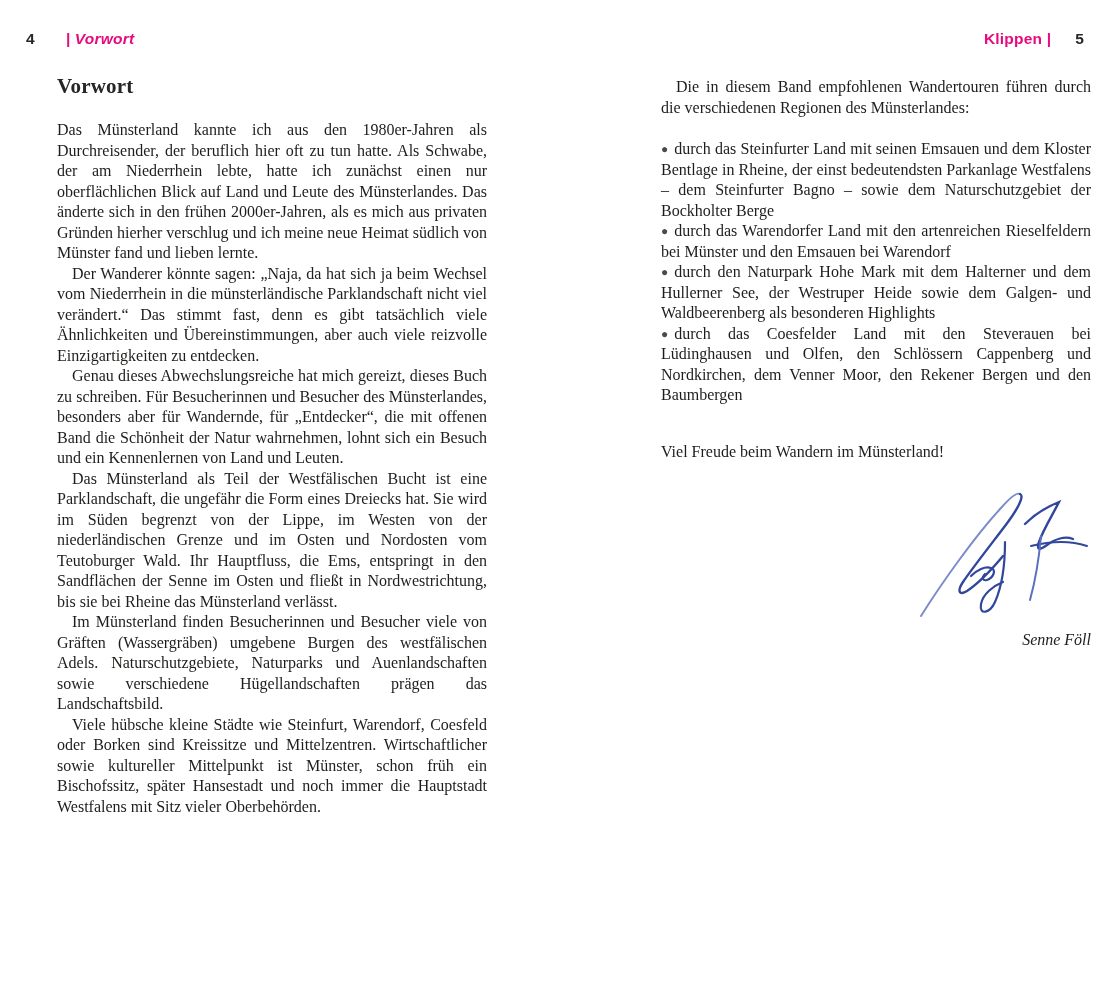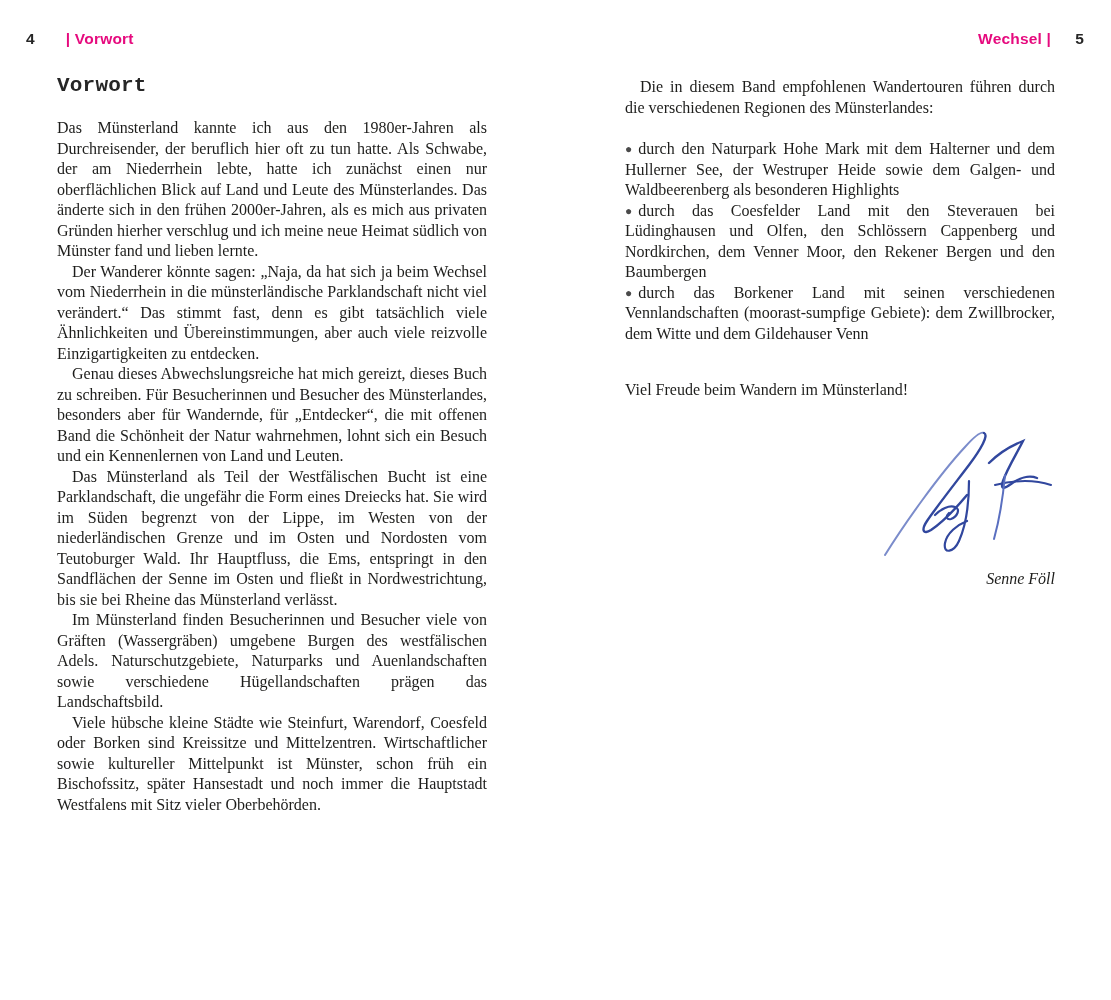"| Vorwort" #head-left .headword { font-style: none -> italic }
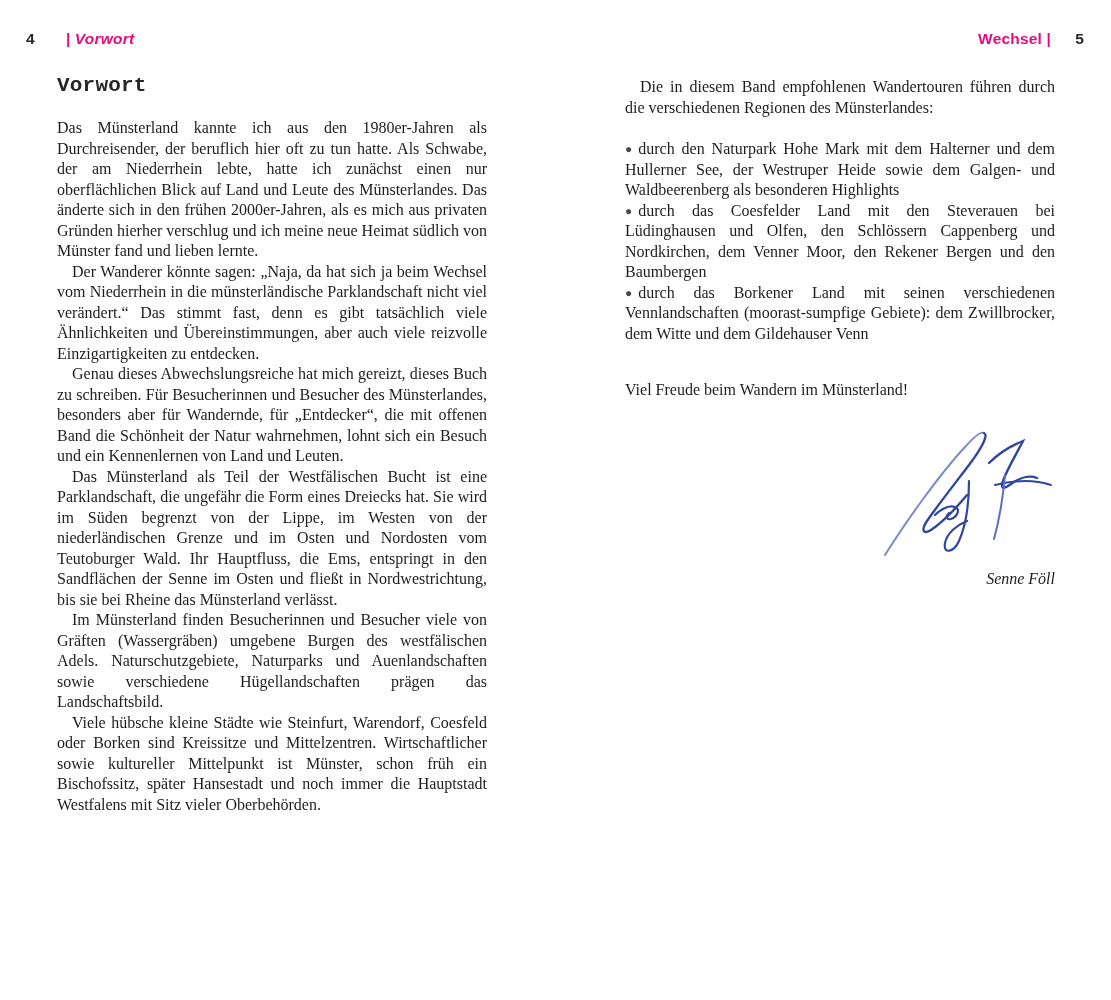"Wechsel |" span.headword { text: Wechsel -> Klippen }
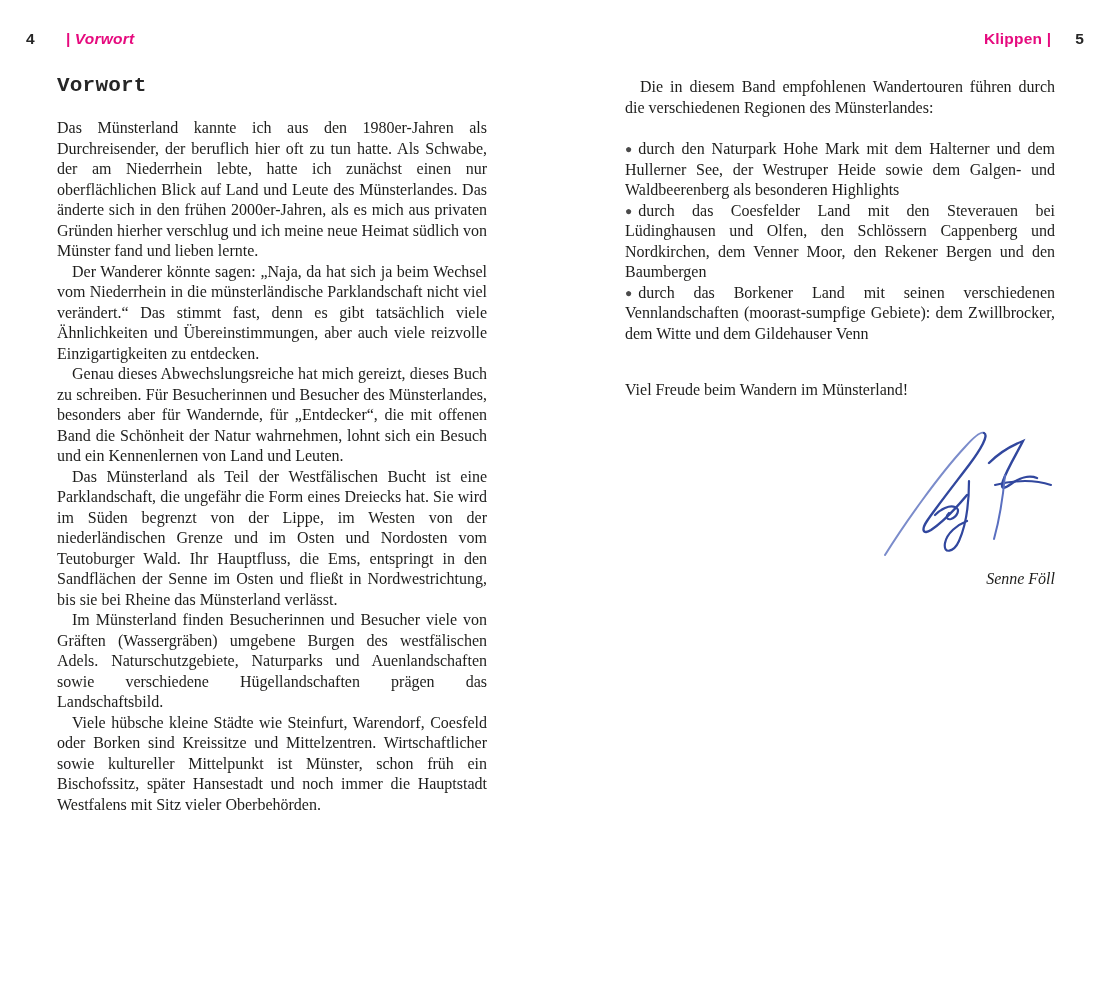"Vorwort" h1.chapter-title { font-family: Liberation Mono, monospace -> Liberation Serif, serif }
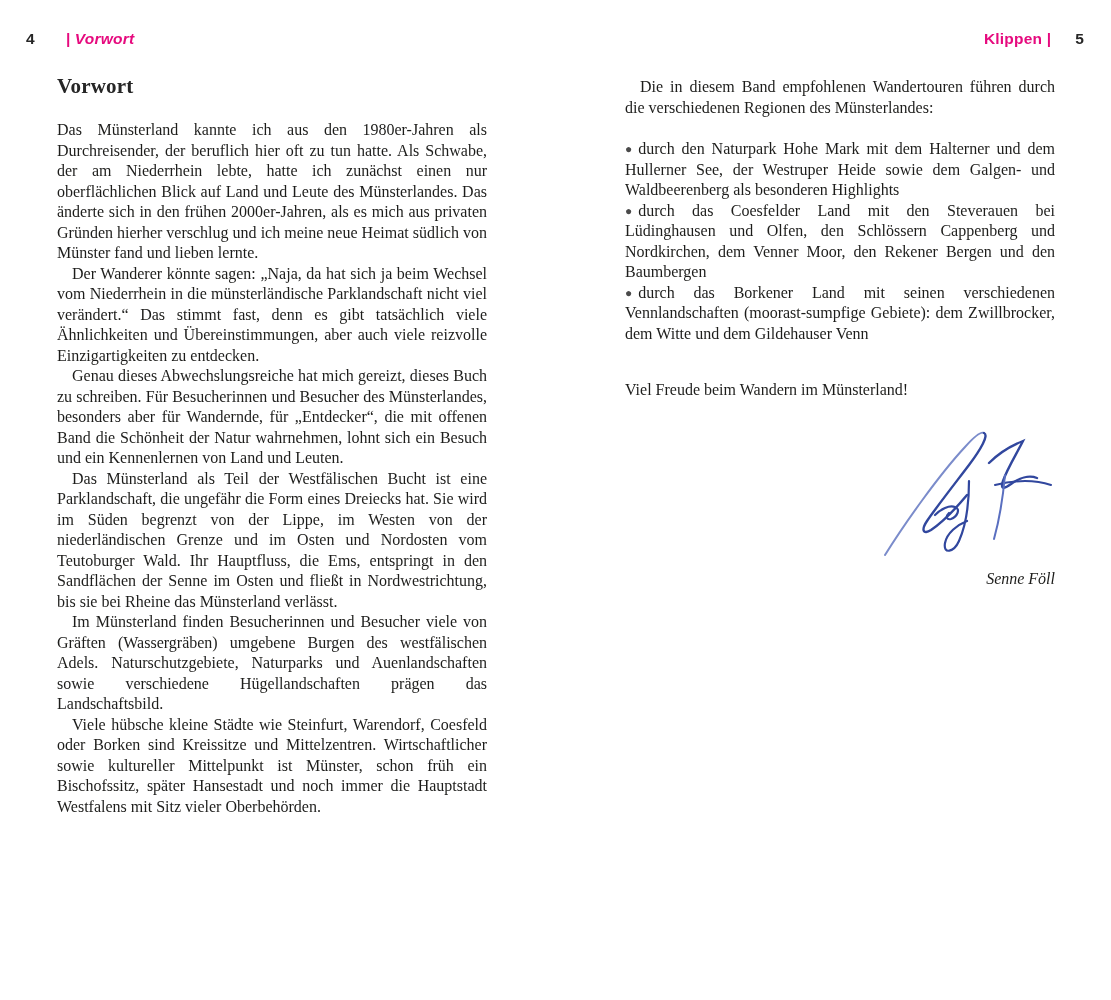"Die in diesem Band empfohlenen" #col-right { left: 625px -> 661px }
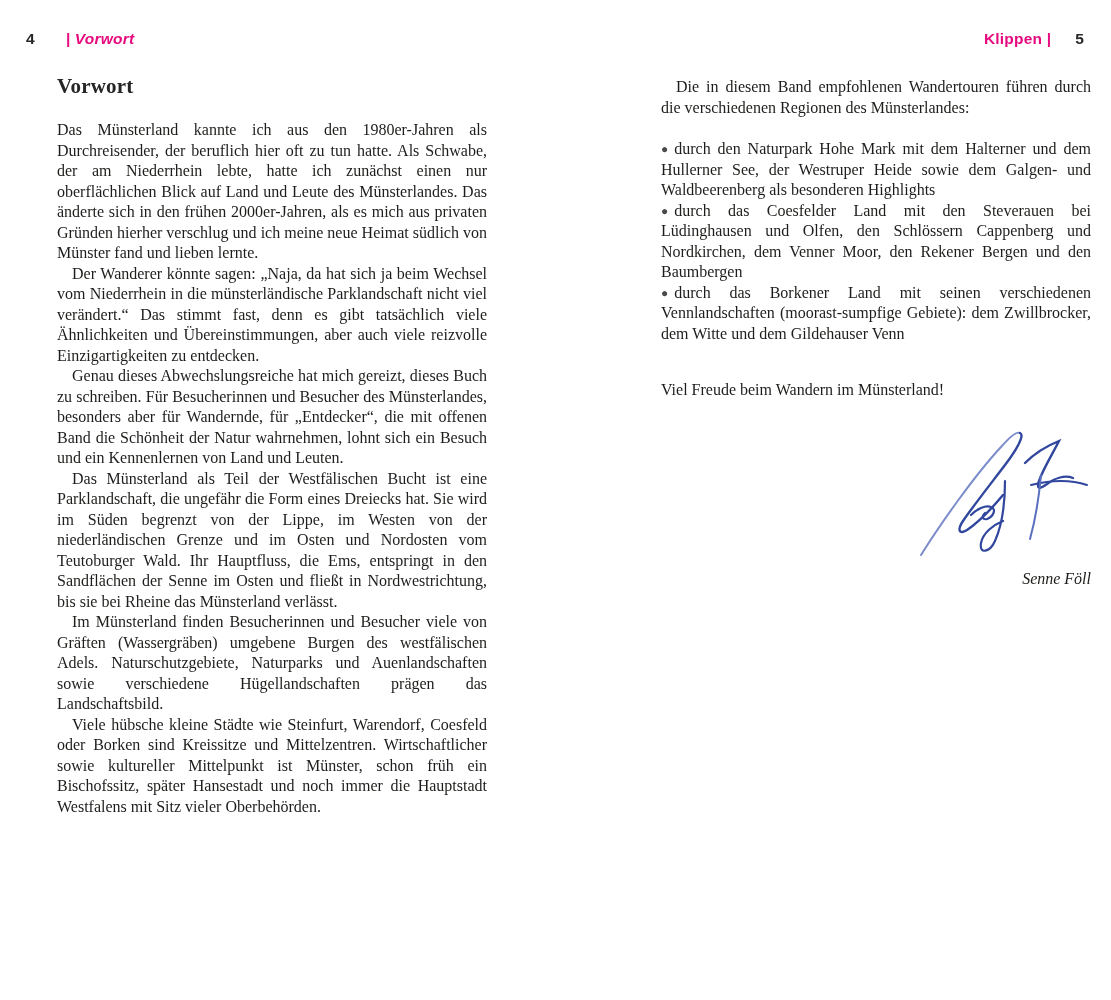"● durch das Steinfurter Land" p.bullet-item { html: none -> <p><span>●</span><span>durch das Steinfurter Land mit seinen Emsauen und dem Kloster Bentlage in Rheine, der einst bedeutendsten Parkanlage Westfalens – dem Steinfurter Bagno – sowie dem Naturschutzgebiet der Bockholter Berge</span></p> }
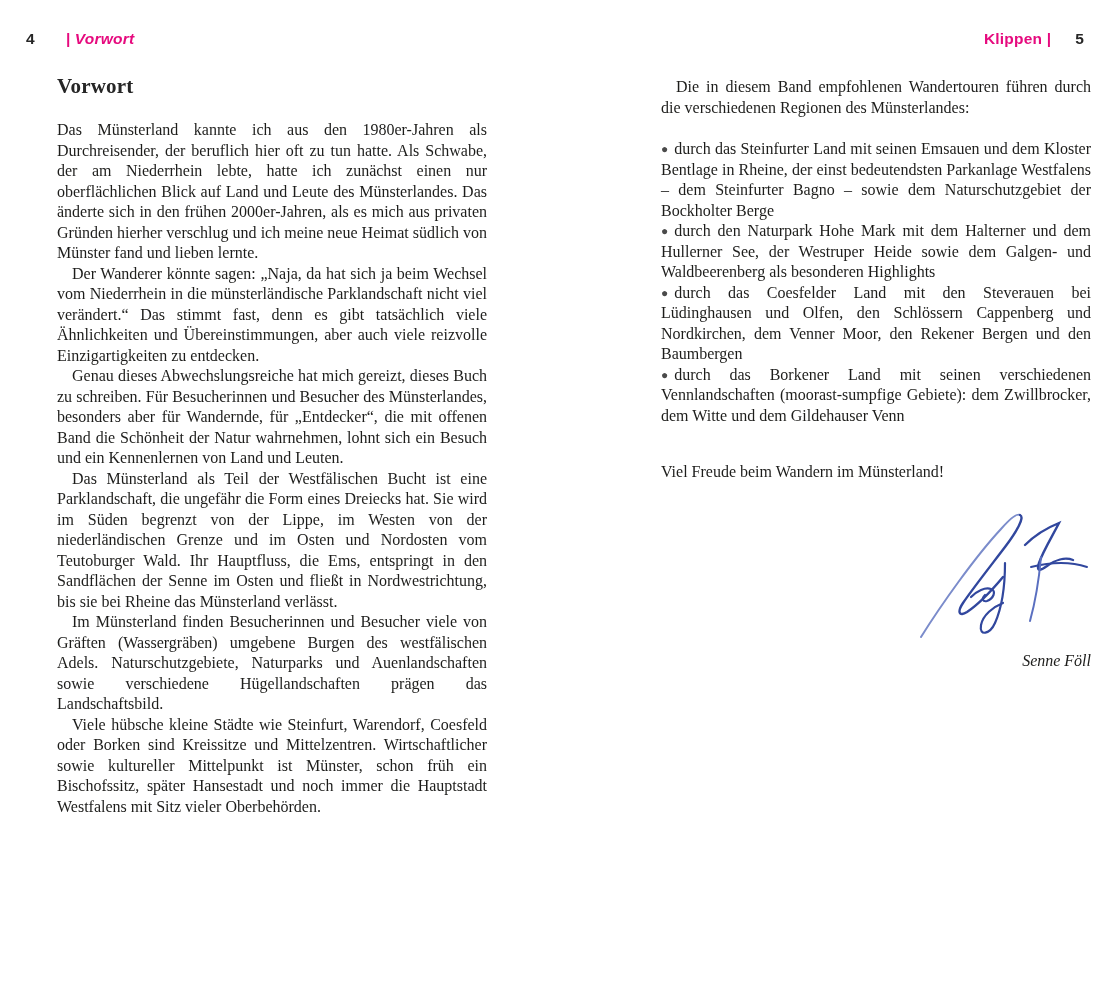"● durch das Warendorfer Land" p.bullet-item { html: none -> <p><span>●</span><span>durch das Warendorfer Land mit den artenreichen Rieselfeldern bei Münster und den Emsauen bei Warendorf</span></p> }
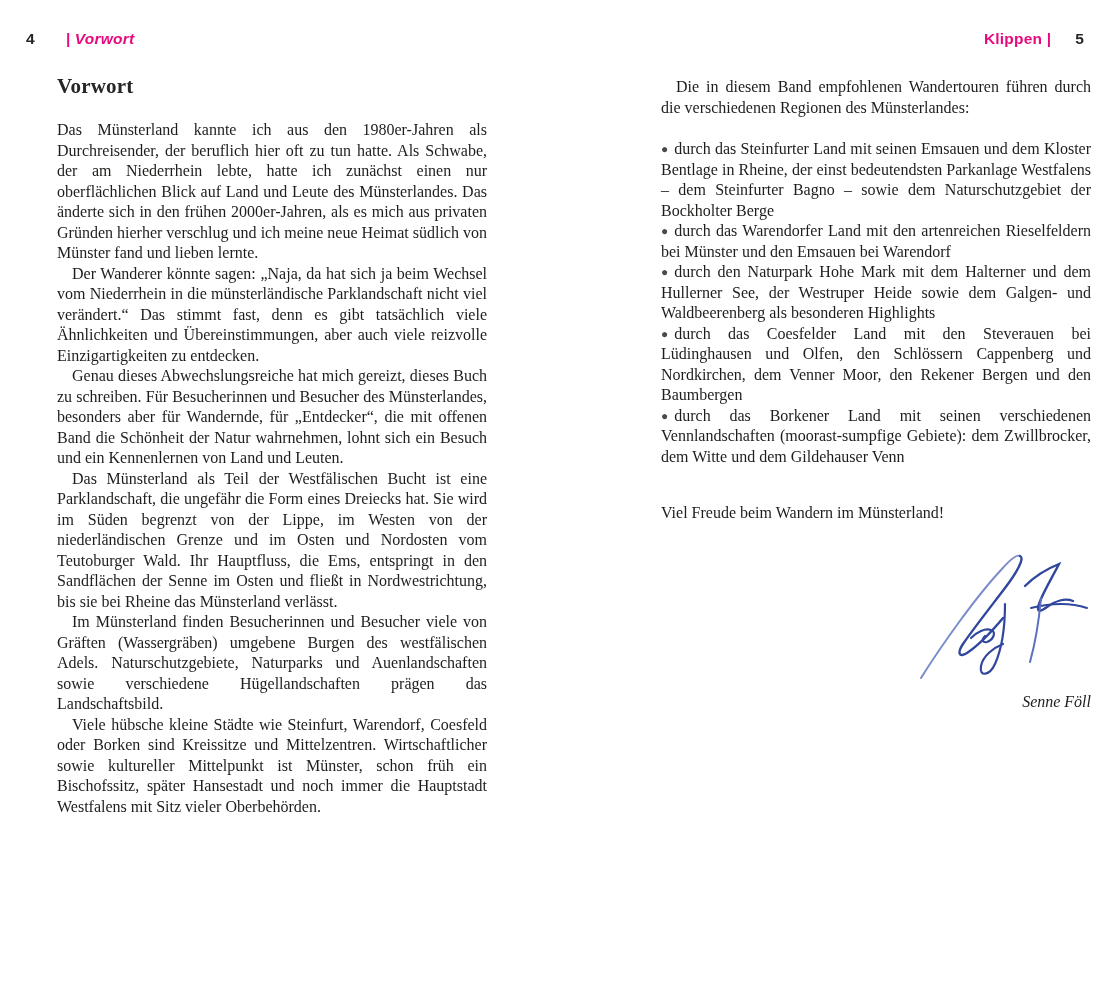"● durch das Borkener Land" p.bullet-item { html: <p><span>●</span><span>durch das Borkener Land mit seinen verschiedenen Vennlandschaften (moorast-sumpfige Gebiete): dem Zwillbrocker, dem Witte und dem Gildehauser Venn</span></p> -> none }
